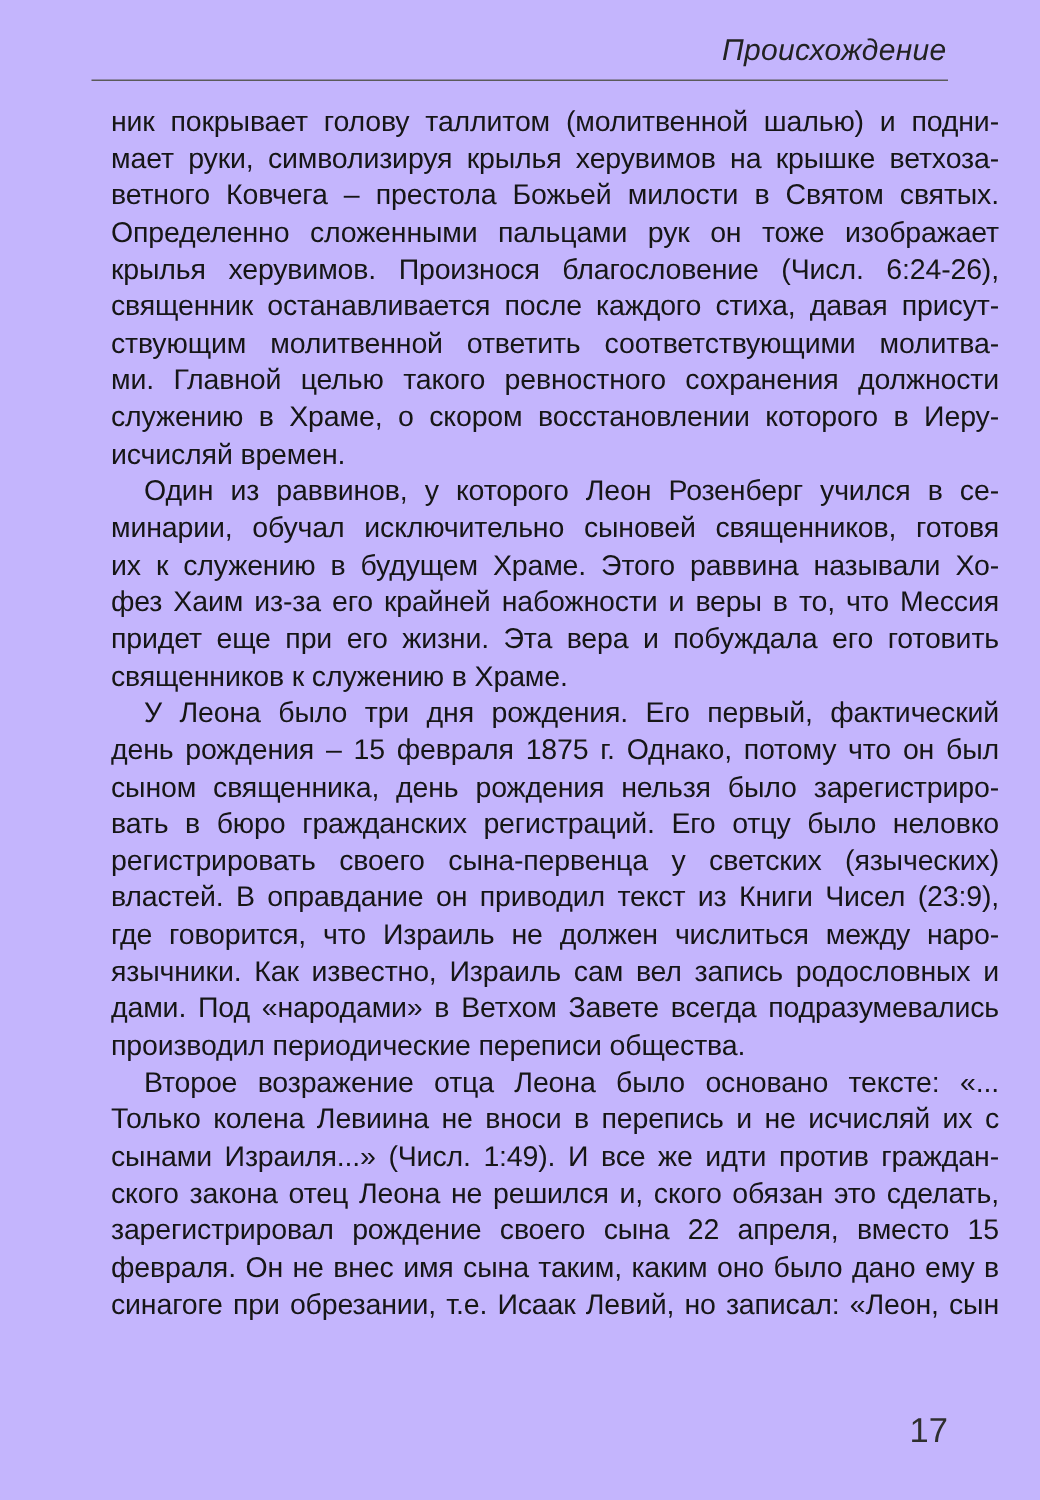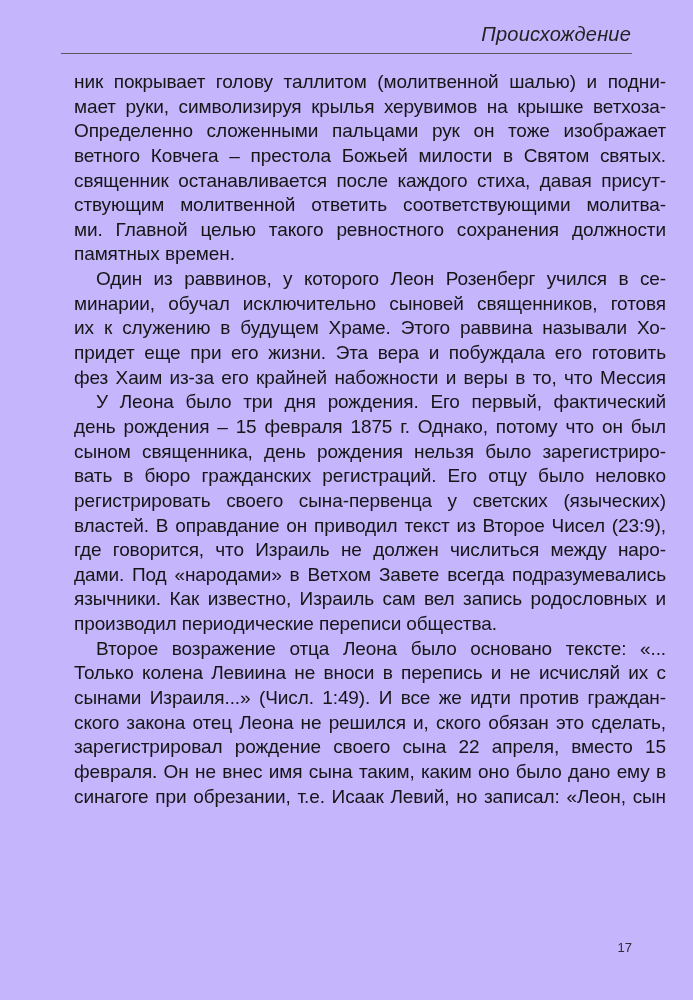"Определенно сложенными пальцами рук он" div.line { order: before "ветного Ковчега – престола Божьей" -> after "ветного Ковчега – престола Божьей" }
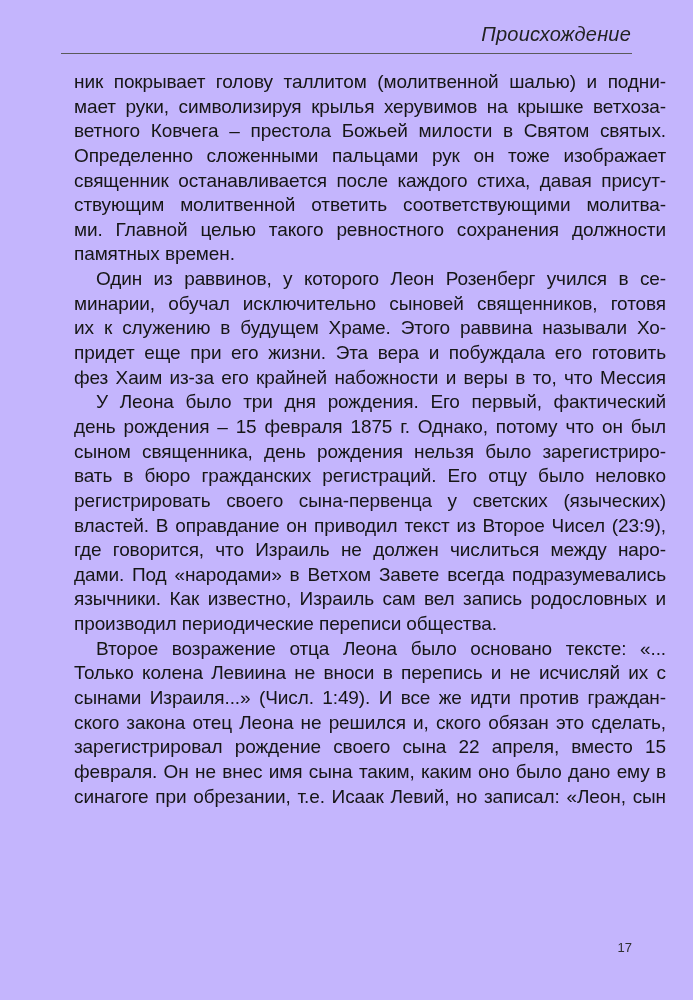"крылья херувимов. Произнося" div.line { html: none -> <div>крылья херувимов. Произнося благословение (Числ. 6:24-26),</div> }
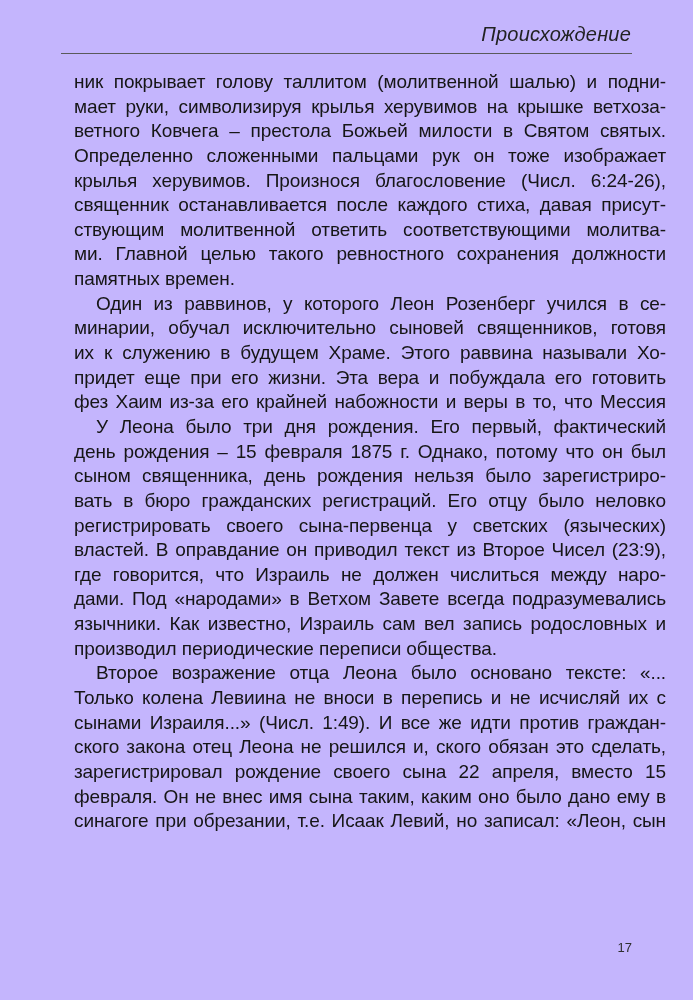"служению в Храме, о скором" div.line { html: none -> <div>служению в Храме, о скором восстановлении которого в Иеру-</div> }
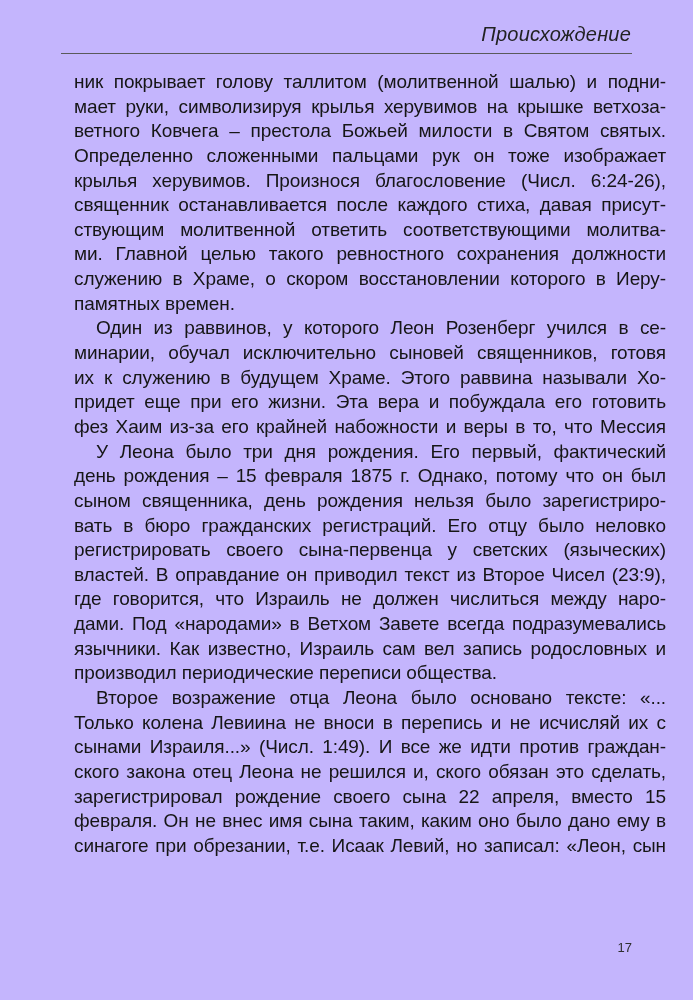"памятных времен." div.line { text: памятных -> исчисляй }
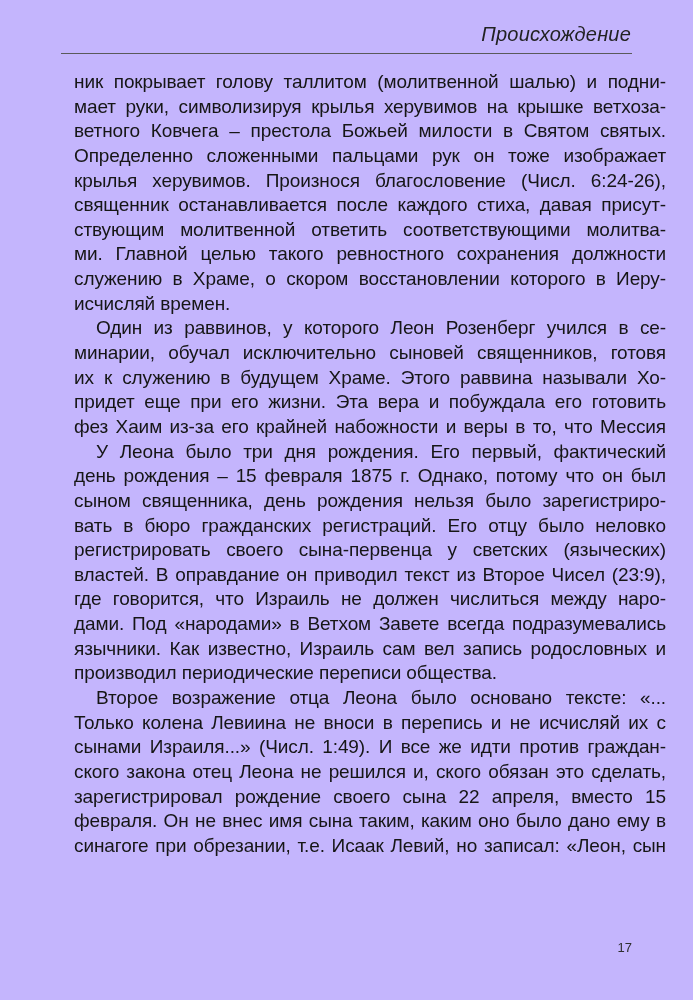"придет еще при его жизни." div.line { order: before "фез Хаим из-за его крайней" -> after "фез Хаим из-за его крайней" }
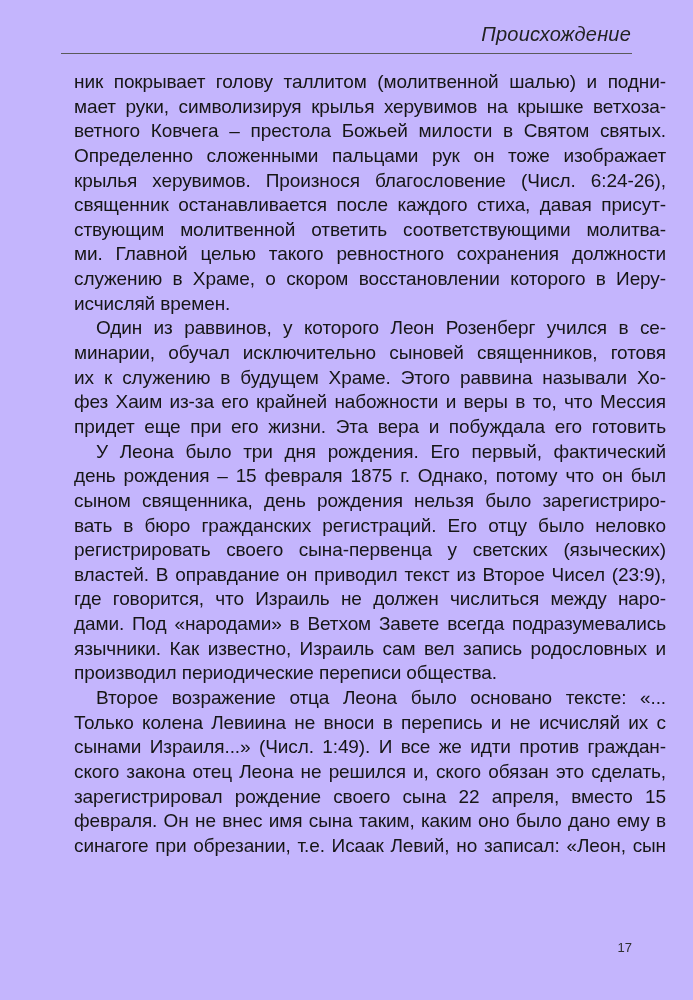"священников к служению в Храме." div.line { html: none -> <div>священников к служению в Храме.</div> }
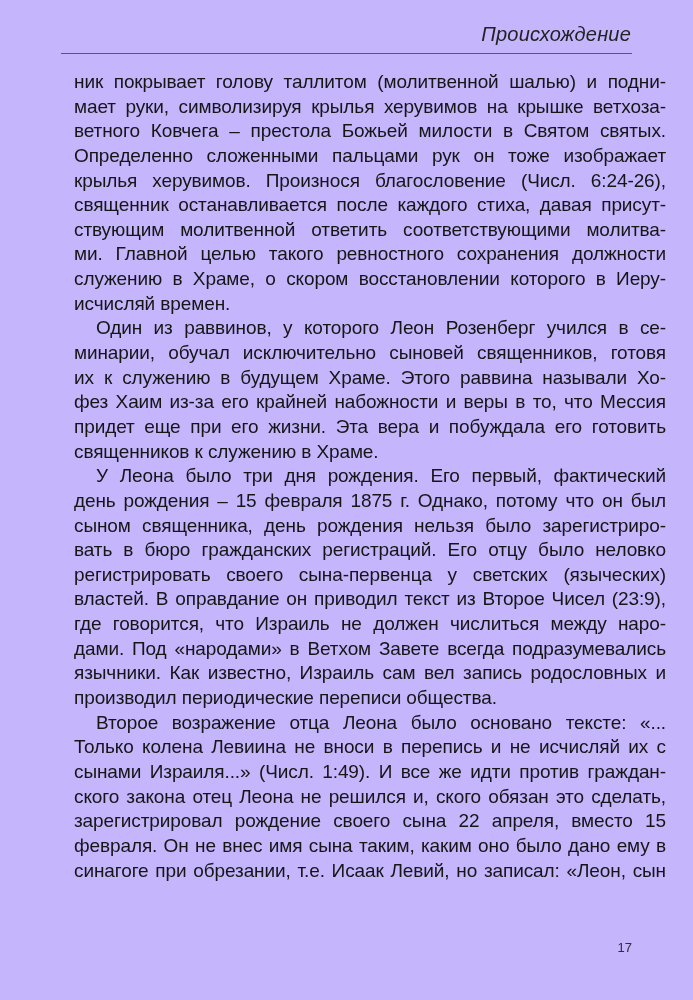"властей. В оправдание он приводил" div.line { text: Второе -> Книги }
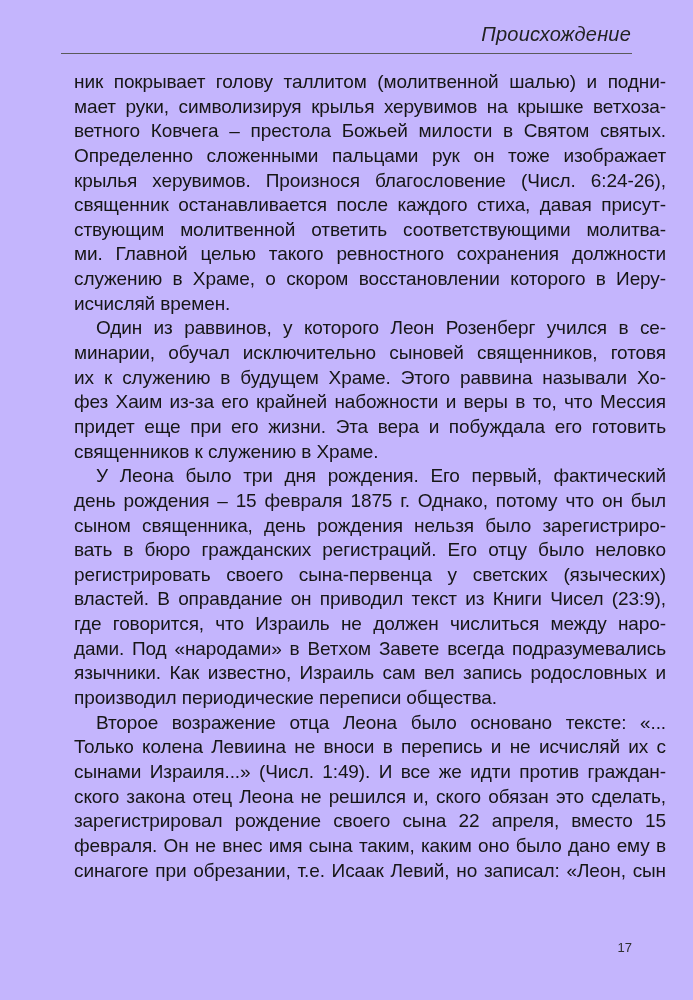"дами. Под «народами» в Ветхом" div.line { order: before "язычники. Как известно, Израиль сам" -> after "язычники. Как известно, Израиль сам" }
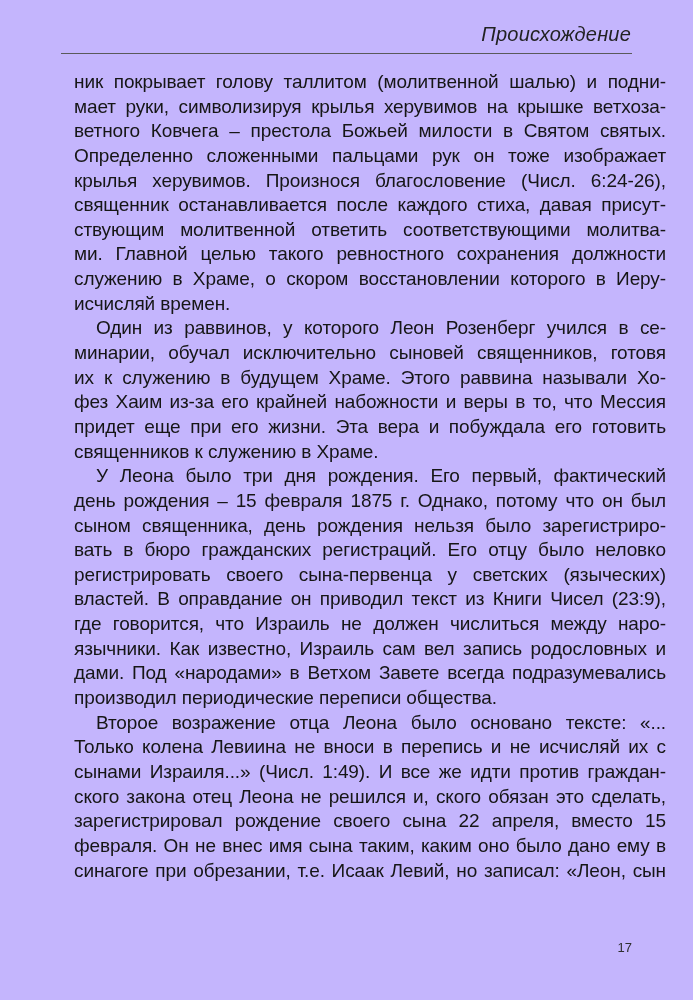"17" .page-number { font-size: 13px -> 23px }
